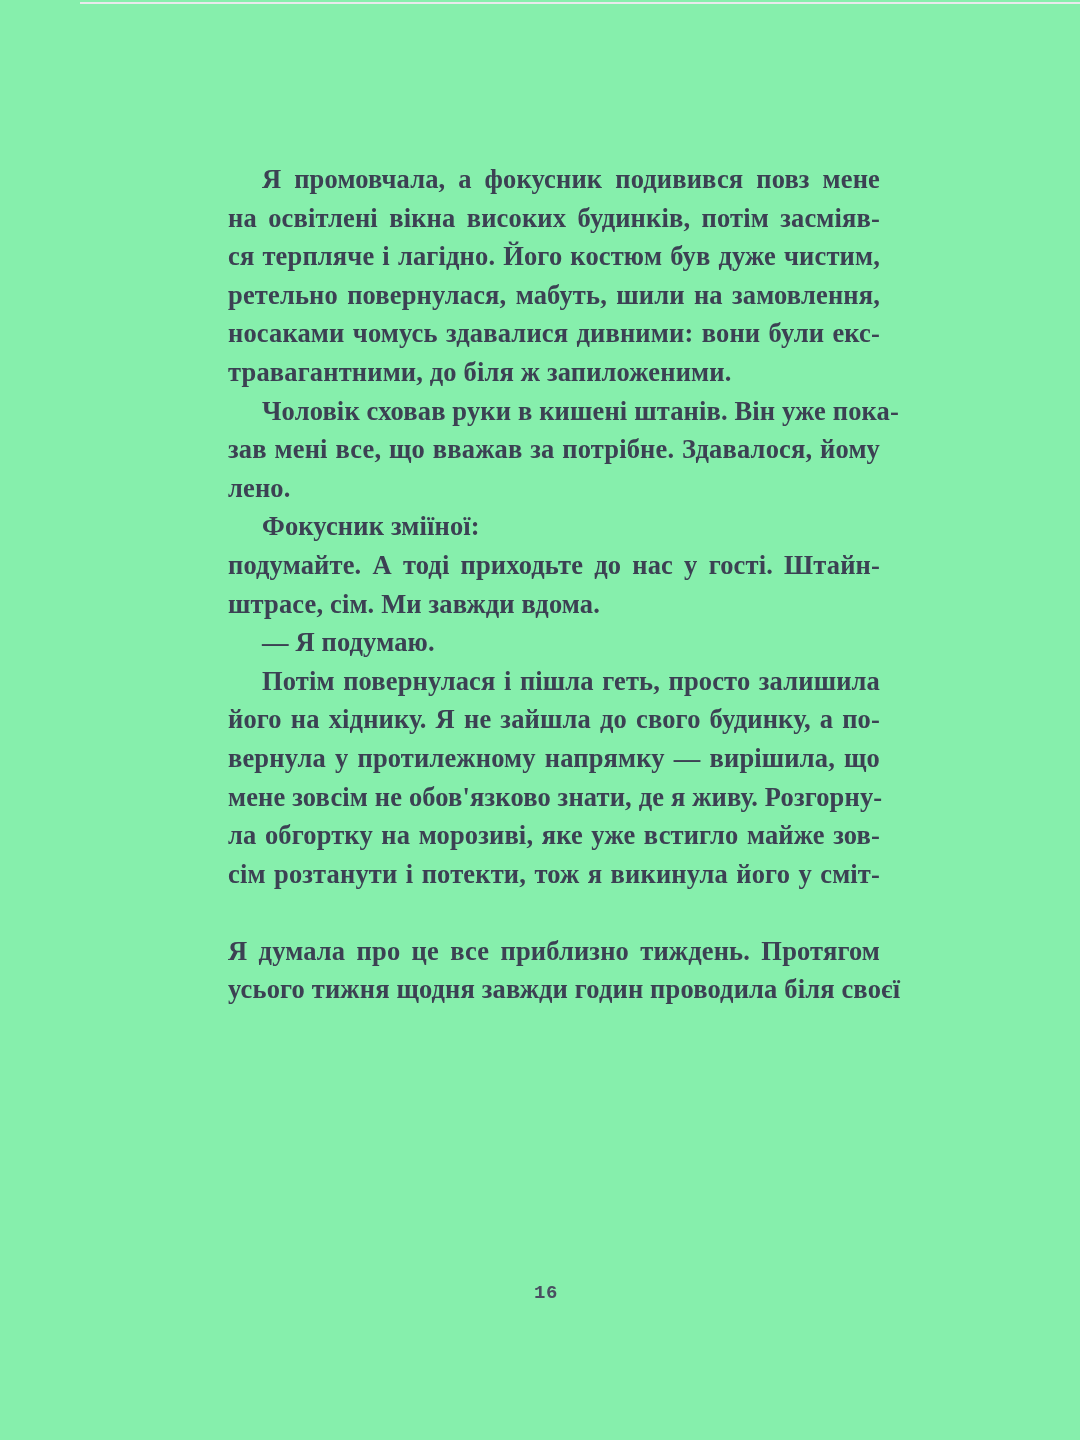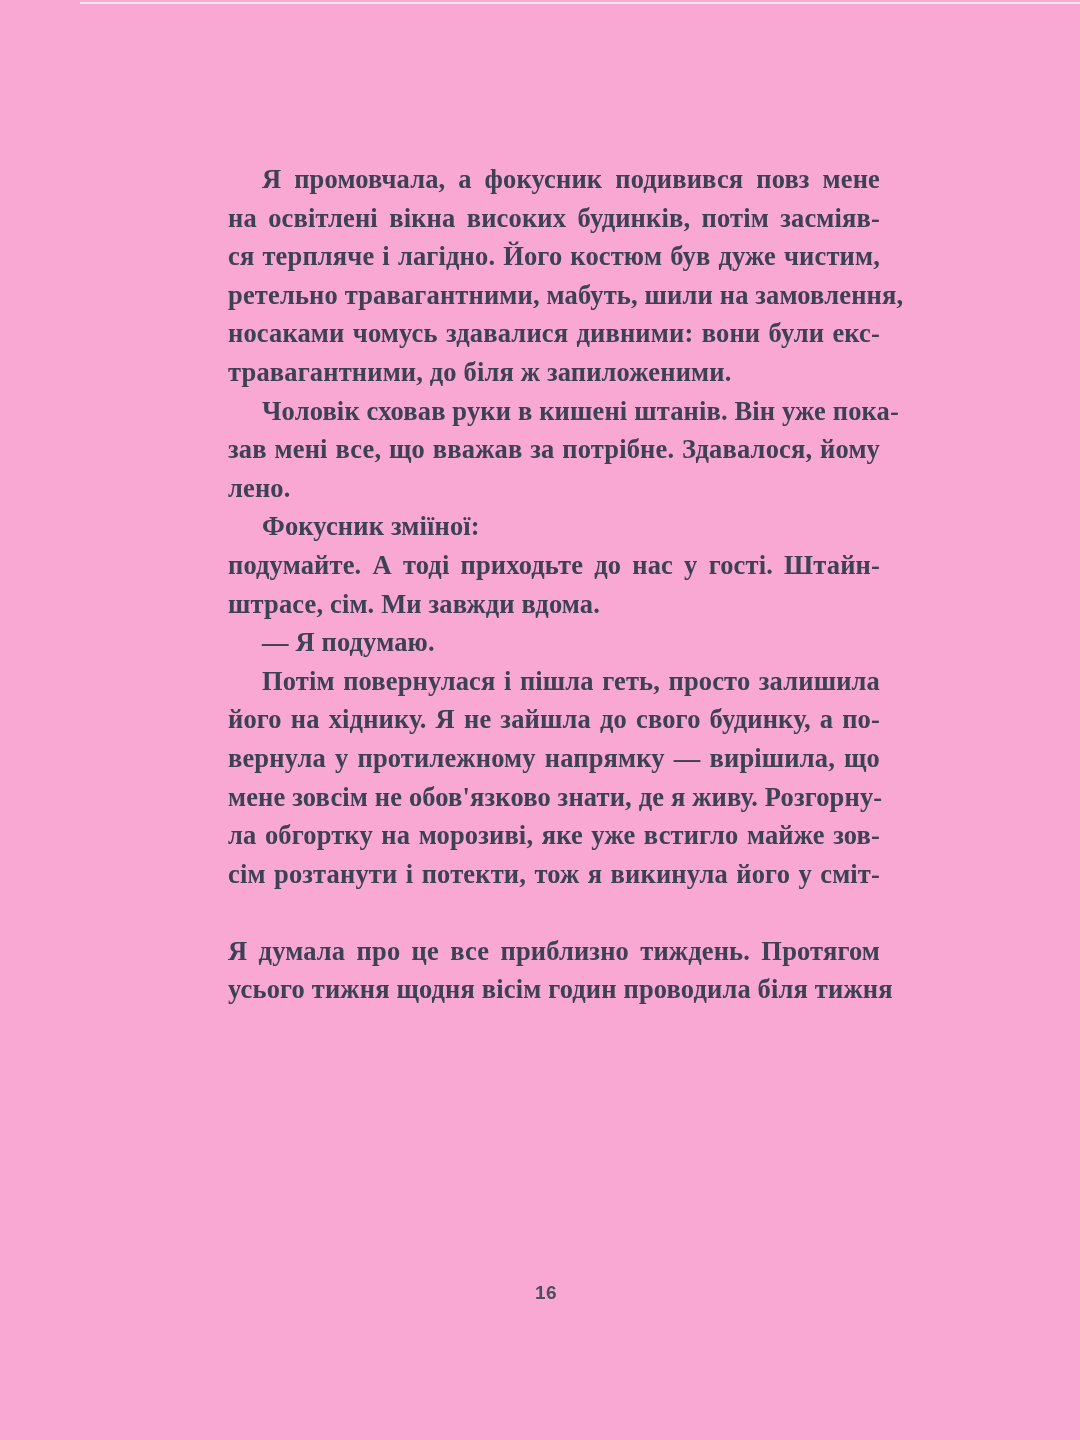"Я промовчала, а фокусник подивився" .page { background: #f9a8d4 -> #86efac }
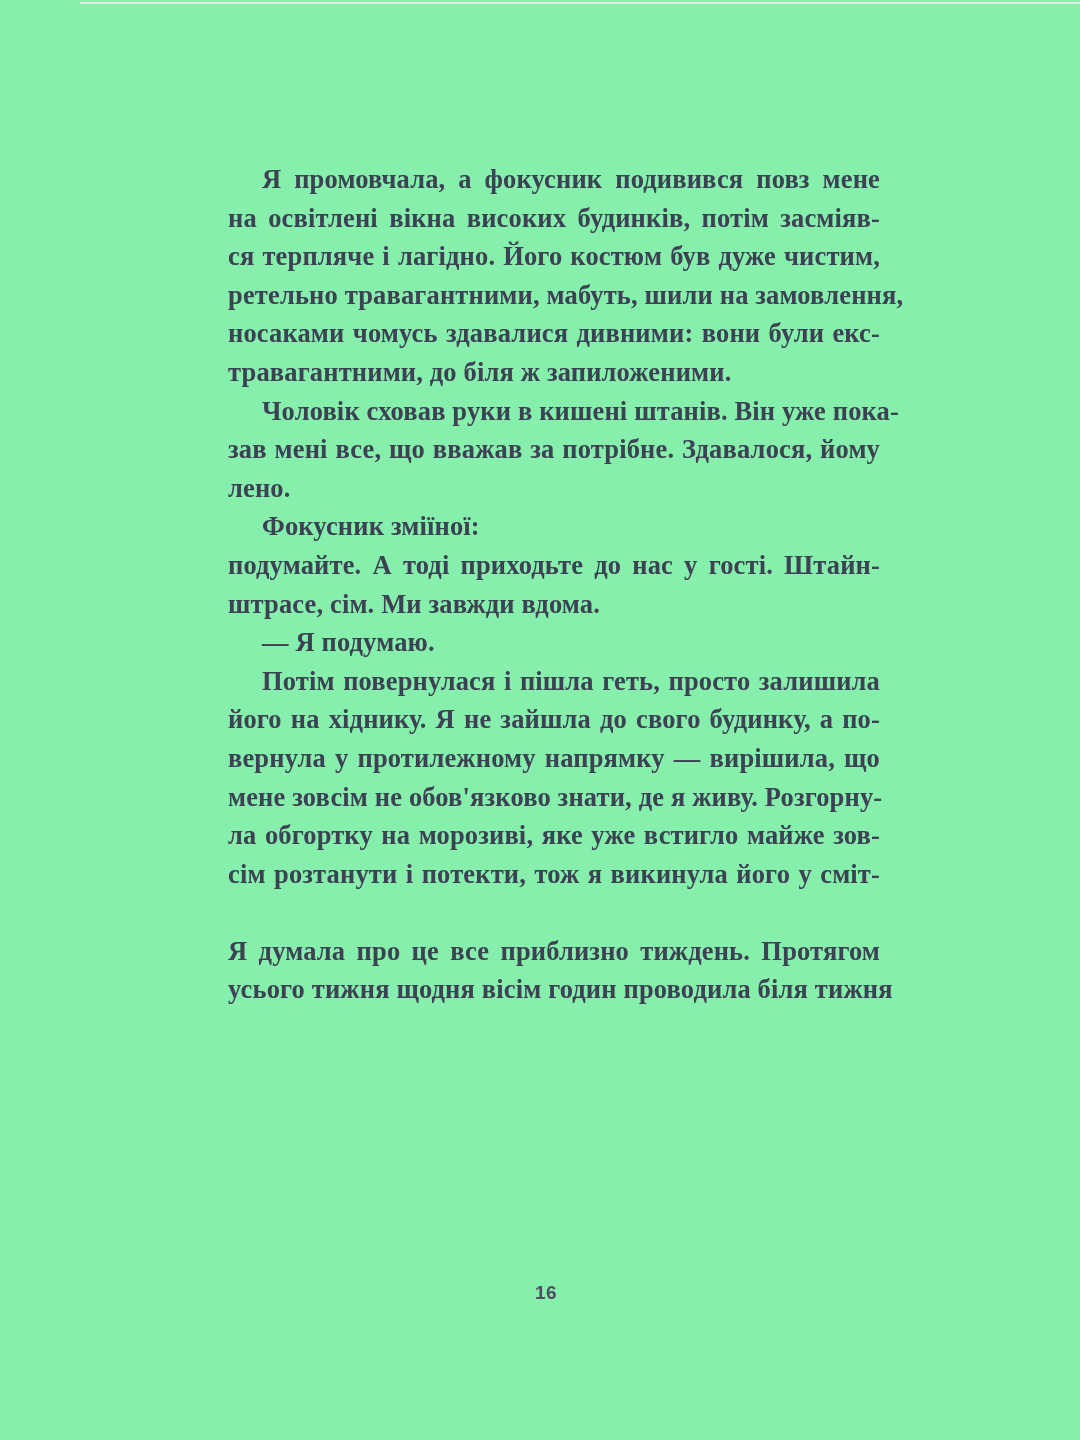"ретельно травагантними, мабуть, шили на" span.ln { text: травагантними -> повернулася }
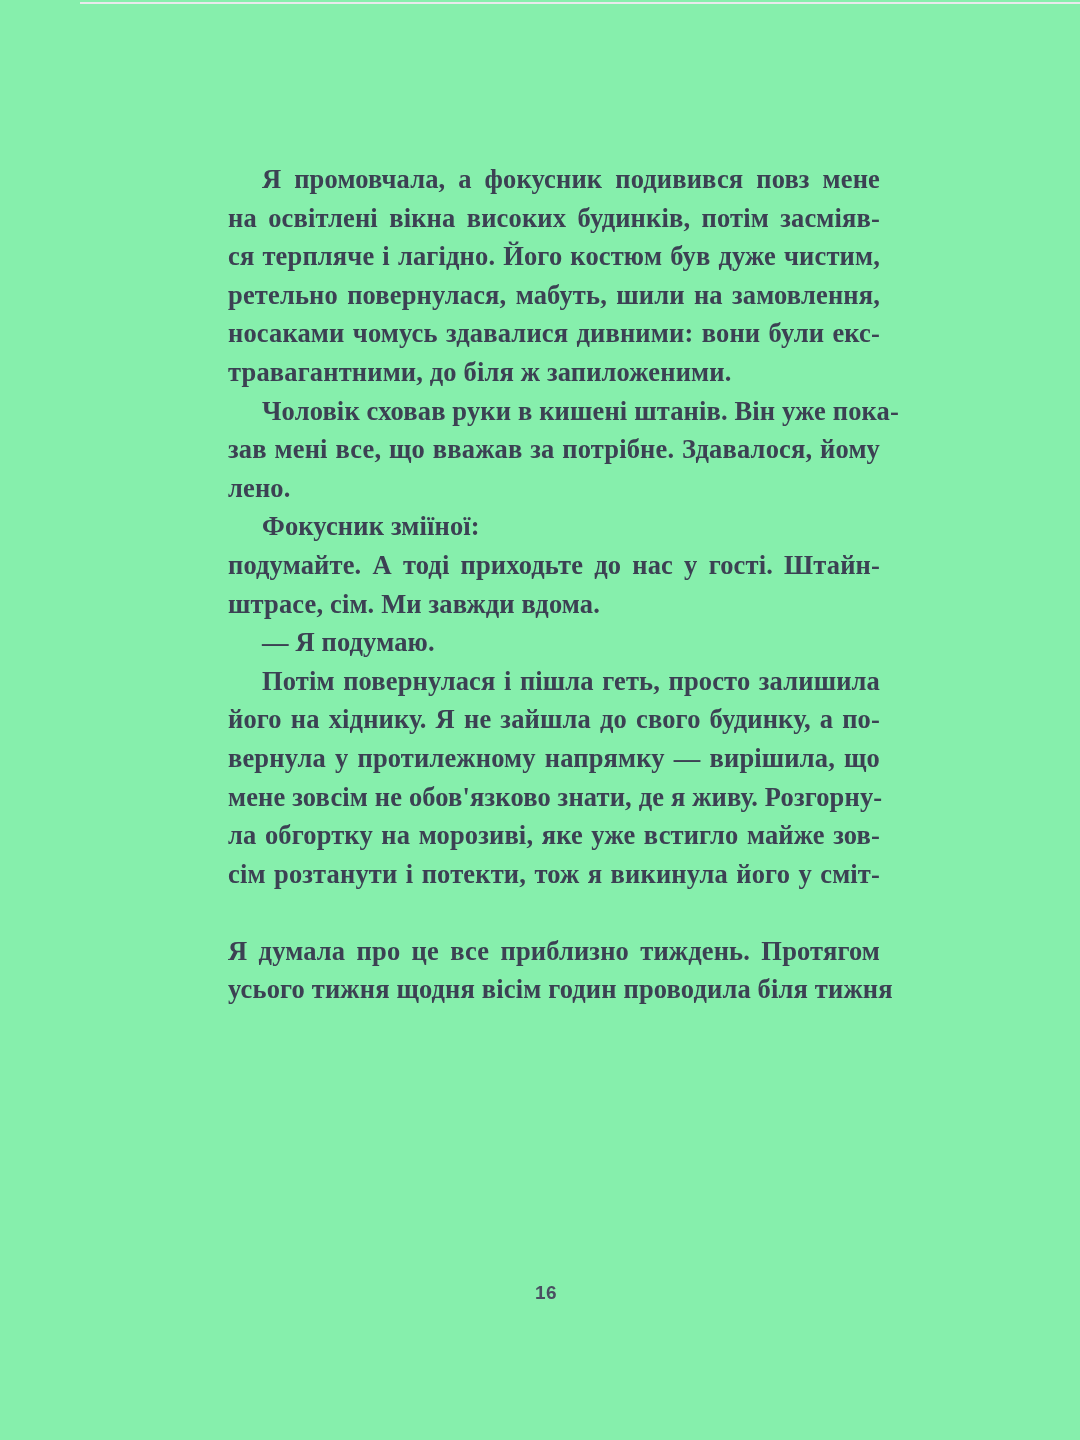"усього тижня щодня вісім годин" span.ln { text: вісім годин проводила біля тижня -> завжди годин проводила біля своєї }
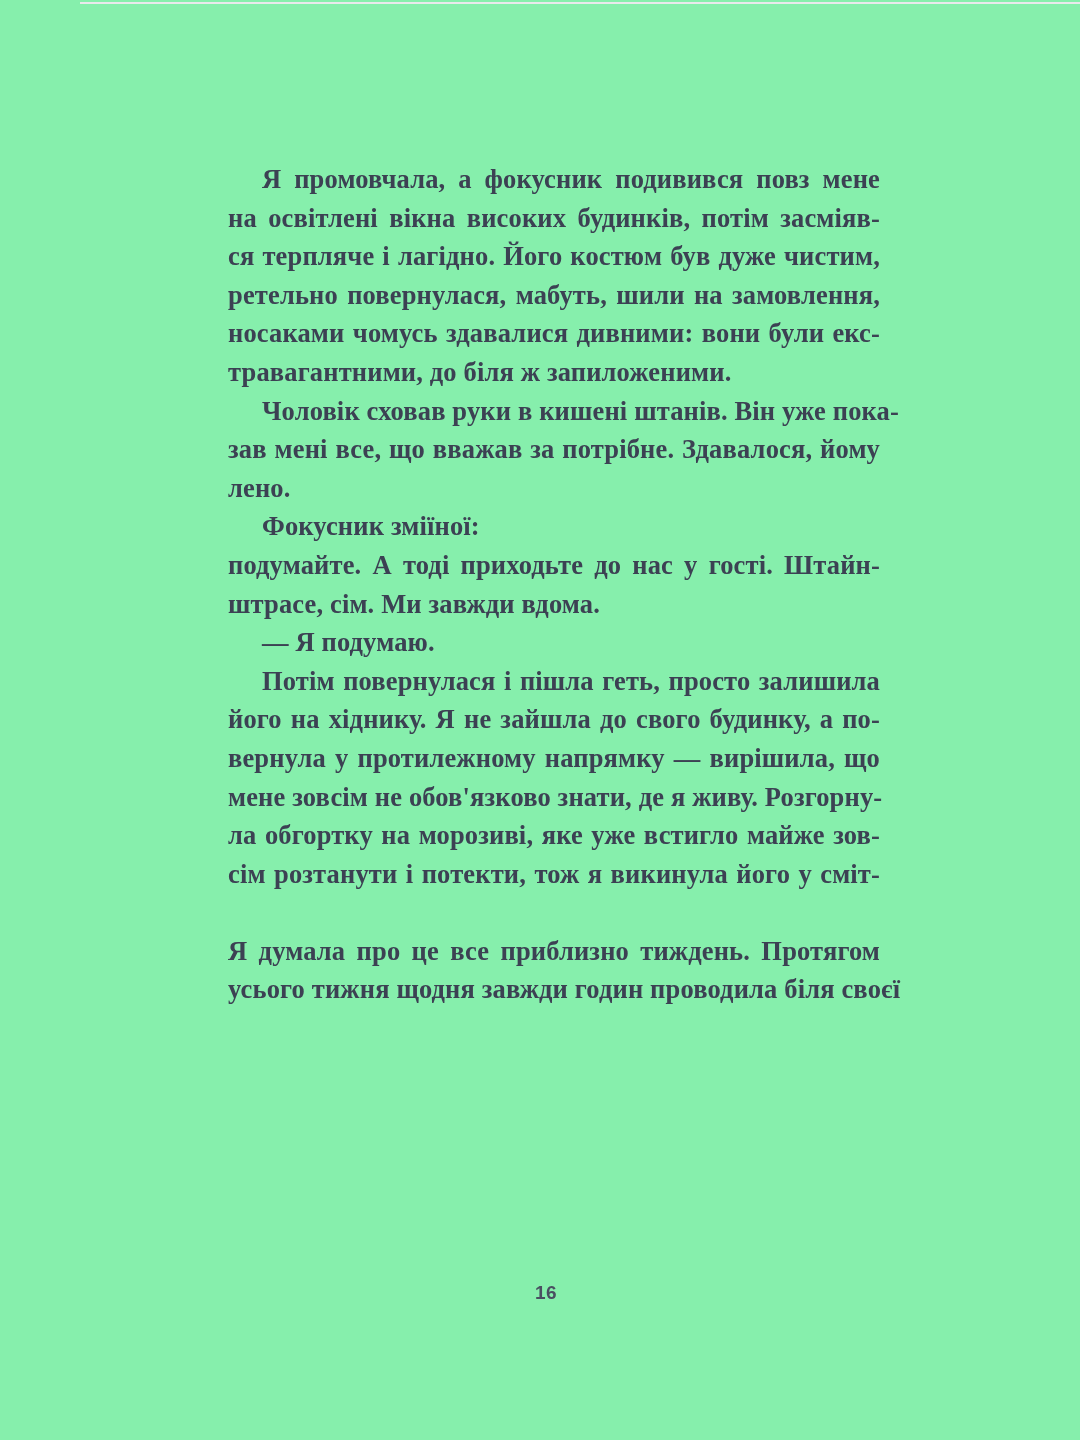"16" .folio { font-family: Liberation Sans, sans-serif -> Liberation Mono, monospace }
